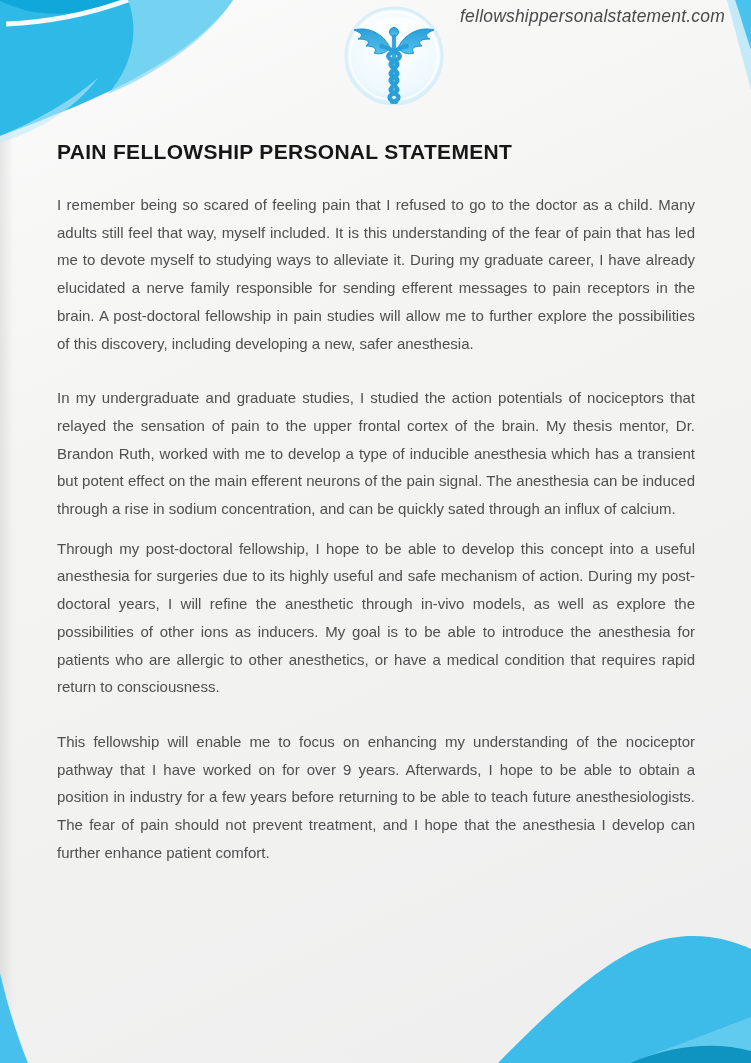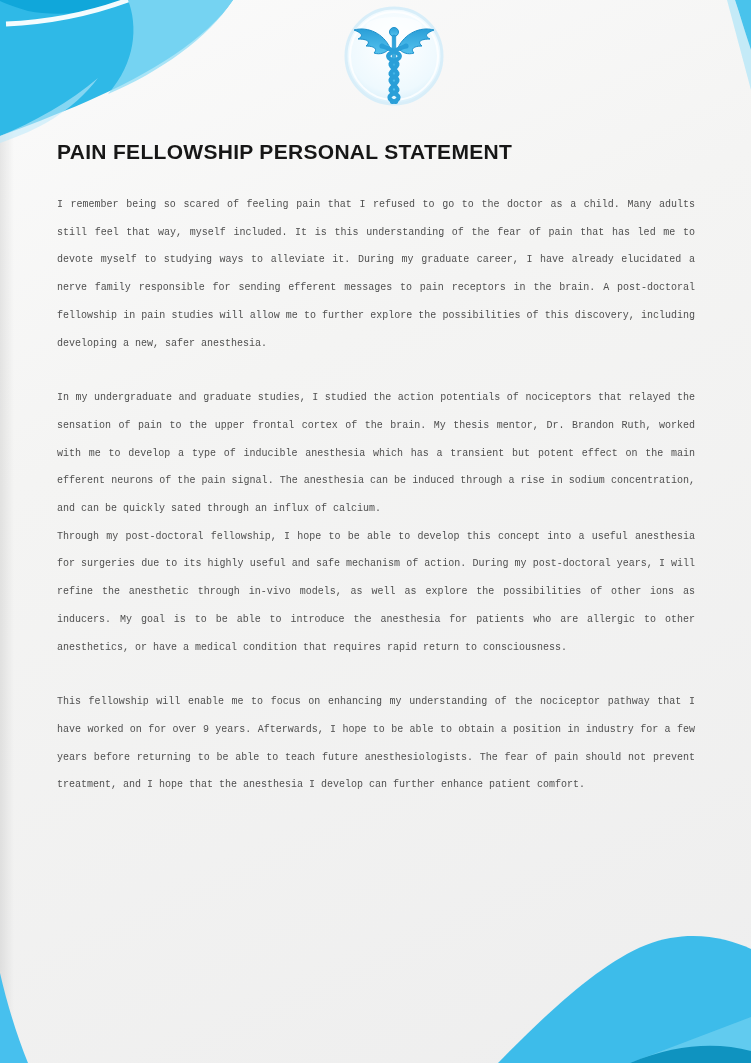"fellowshippersonalstatement.com" a.site-url { html: none -> <a>fellowshippersonalstatement.com</a> }
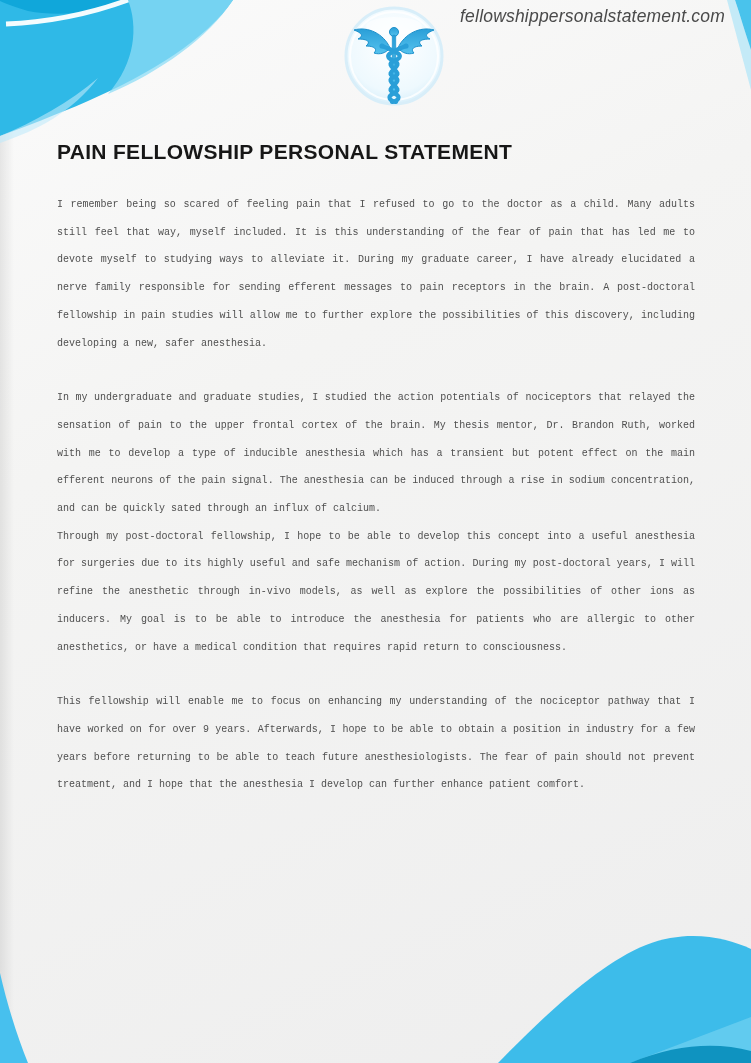"I remember being so scared" .doc p { font-family: Liberation Mono, monospace -> none; font-size: 10px -> 15px; margin: 0 0 27px 0 -> 12px 0 27px 0 }
